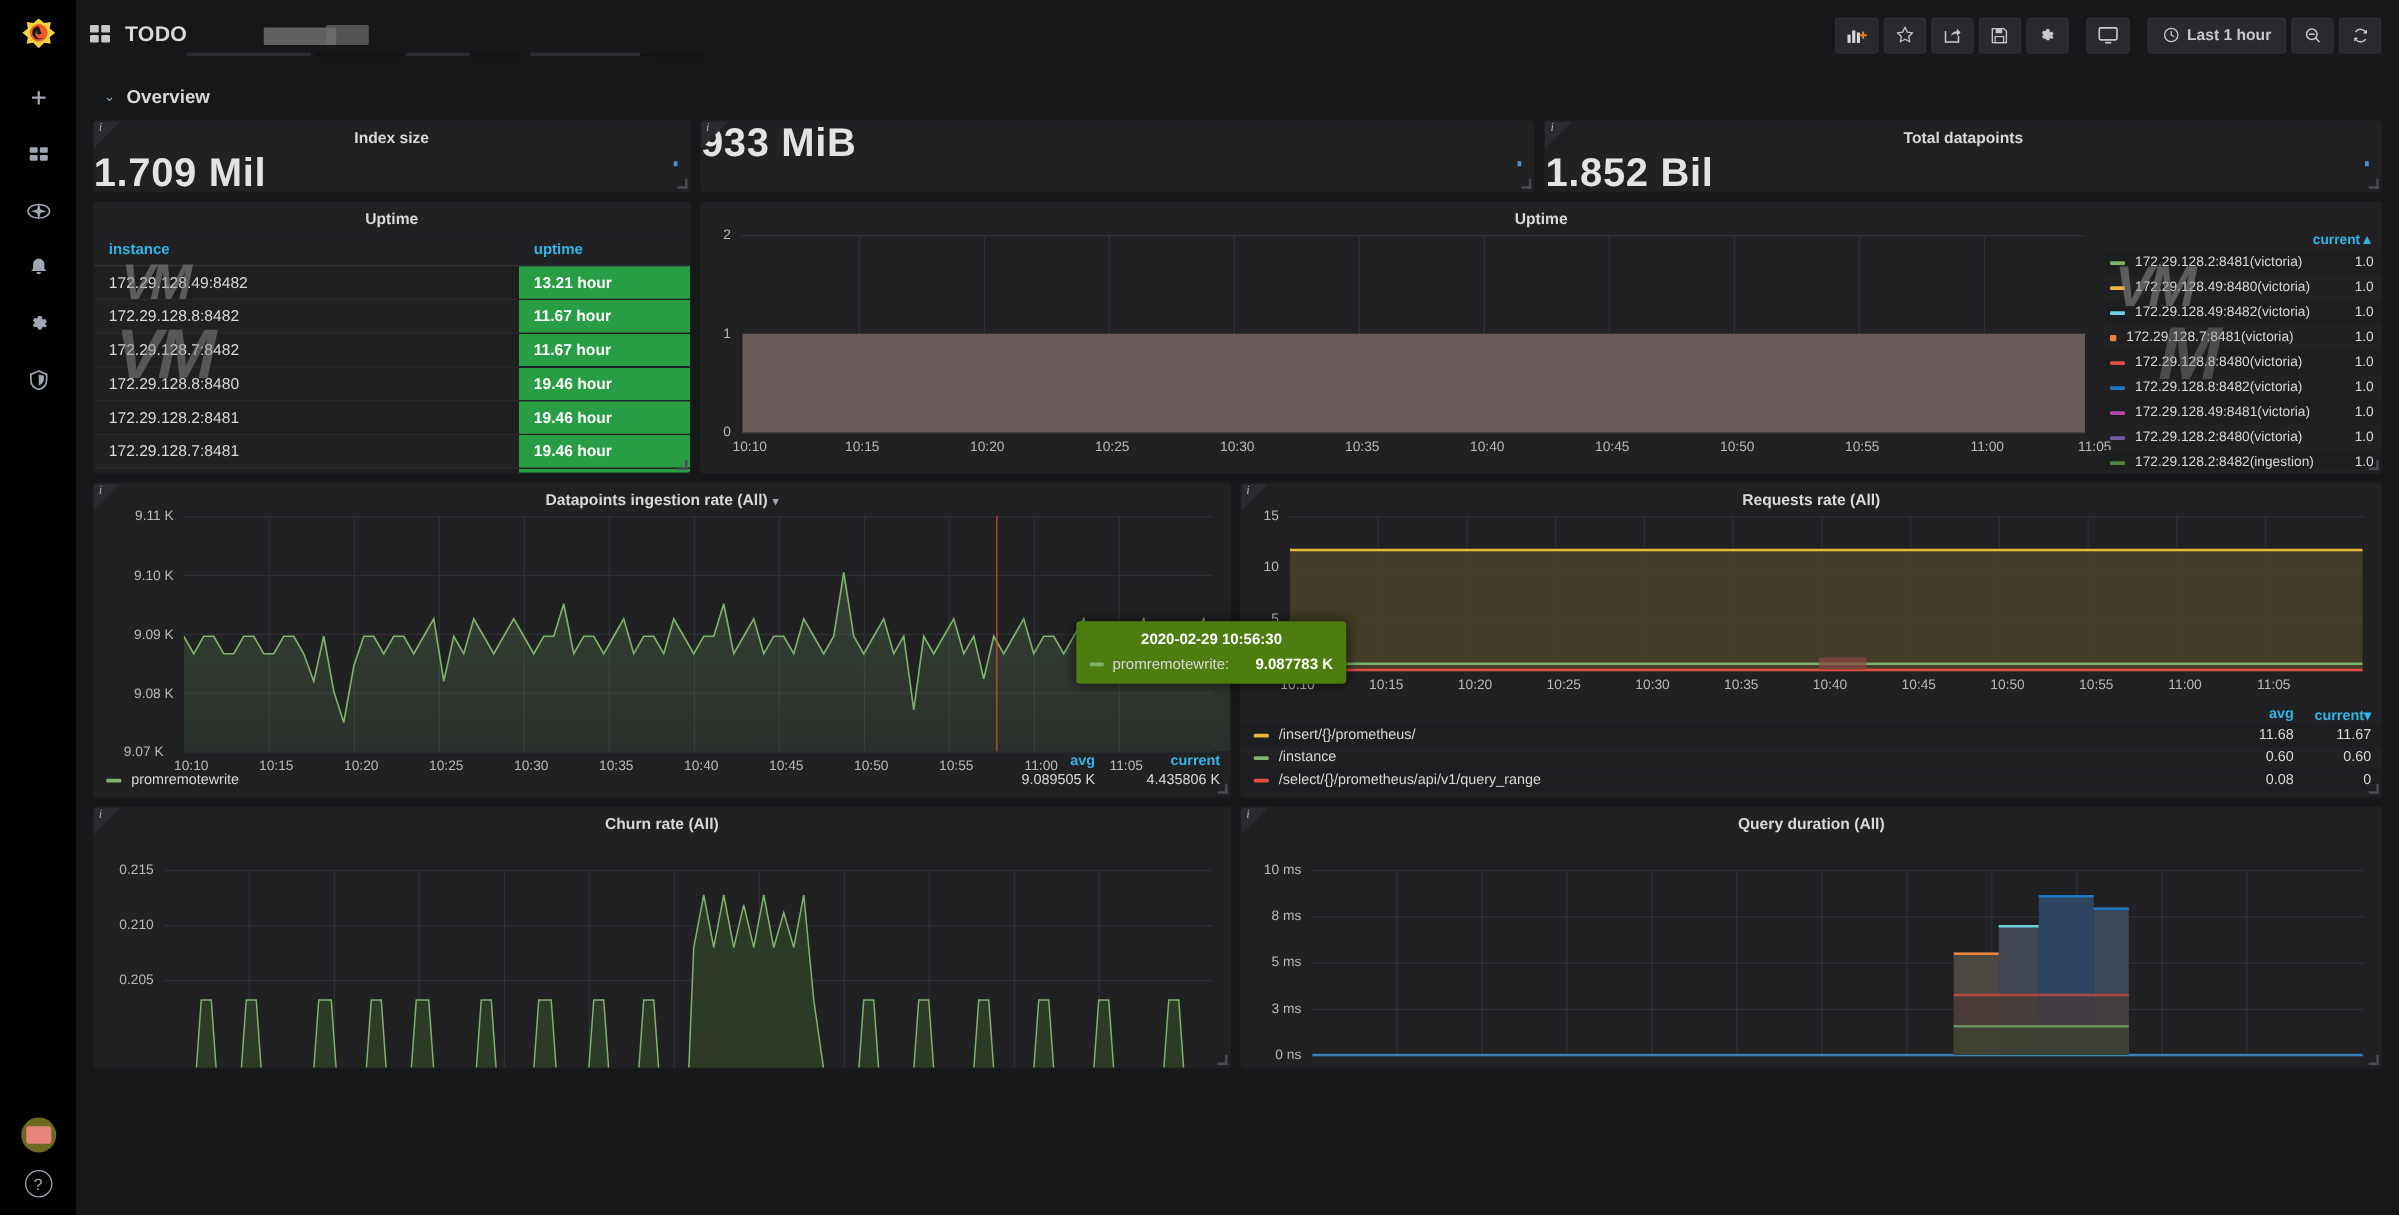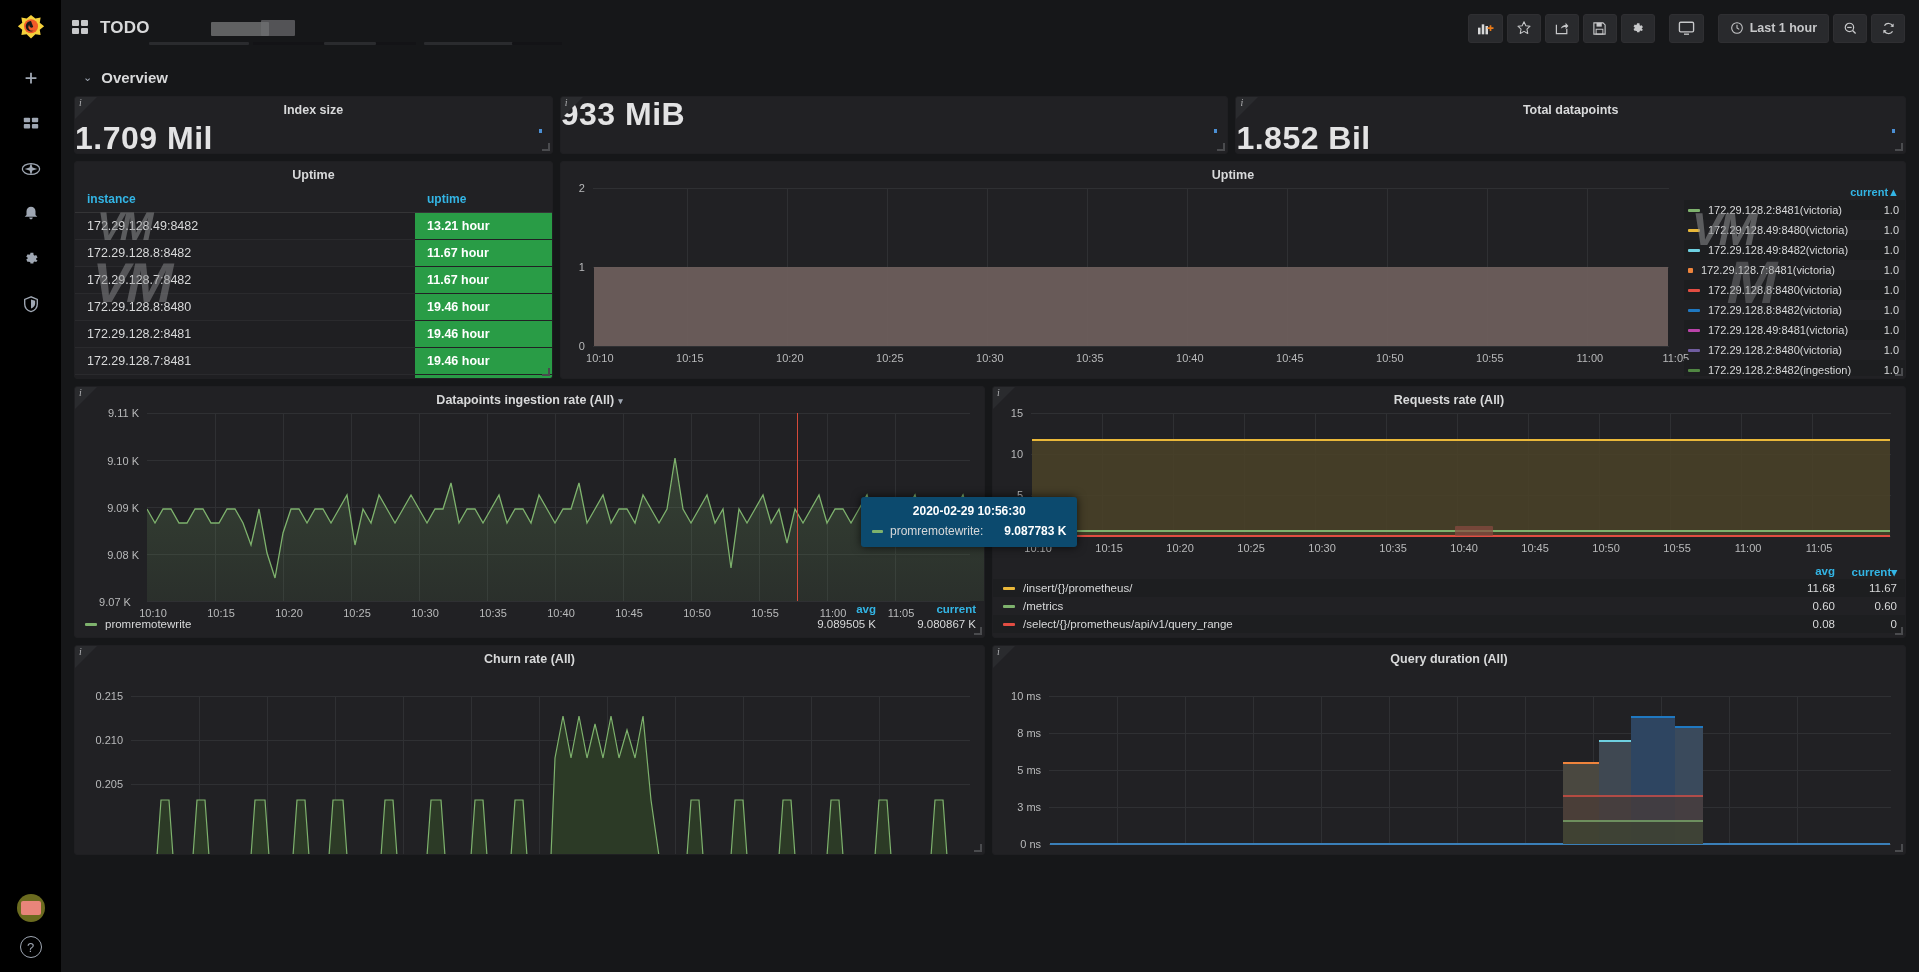"2020-02-29 10:56:30" .tooltip { background: #0c4a6e -> #4d7c0f }
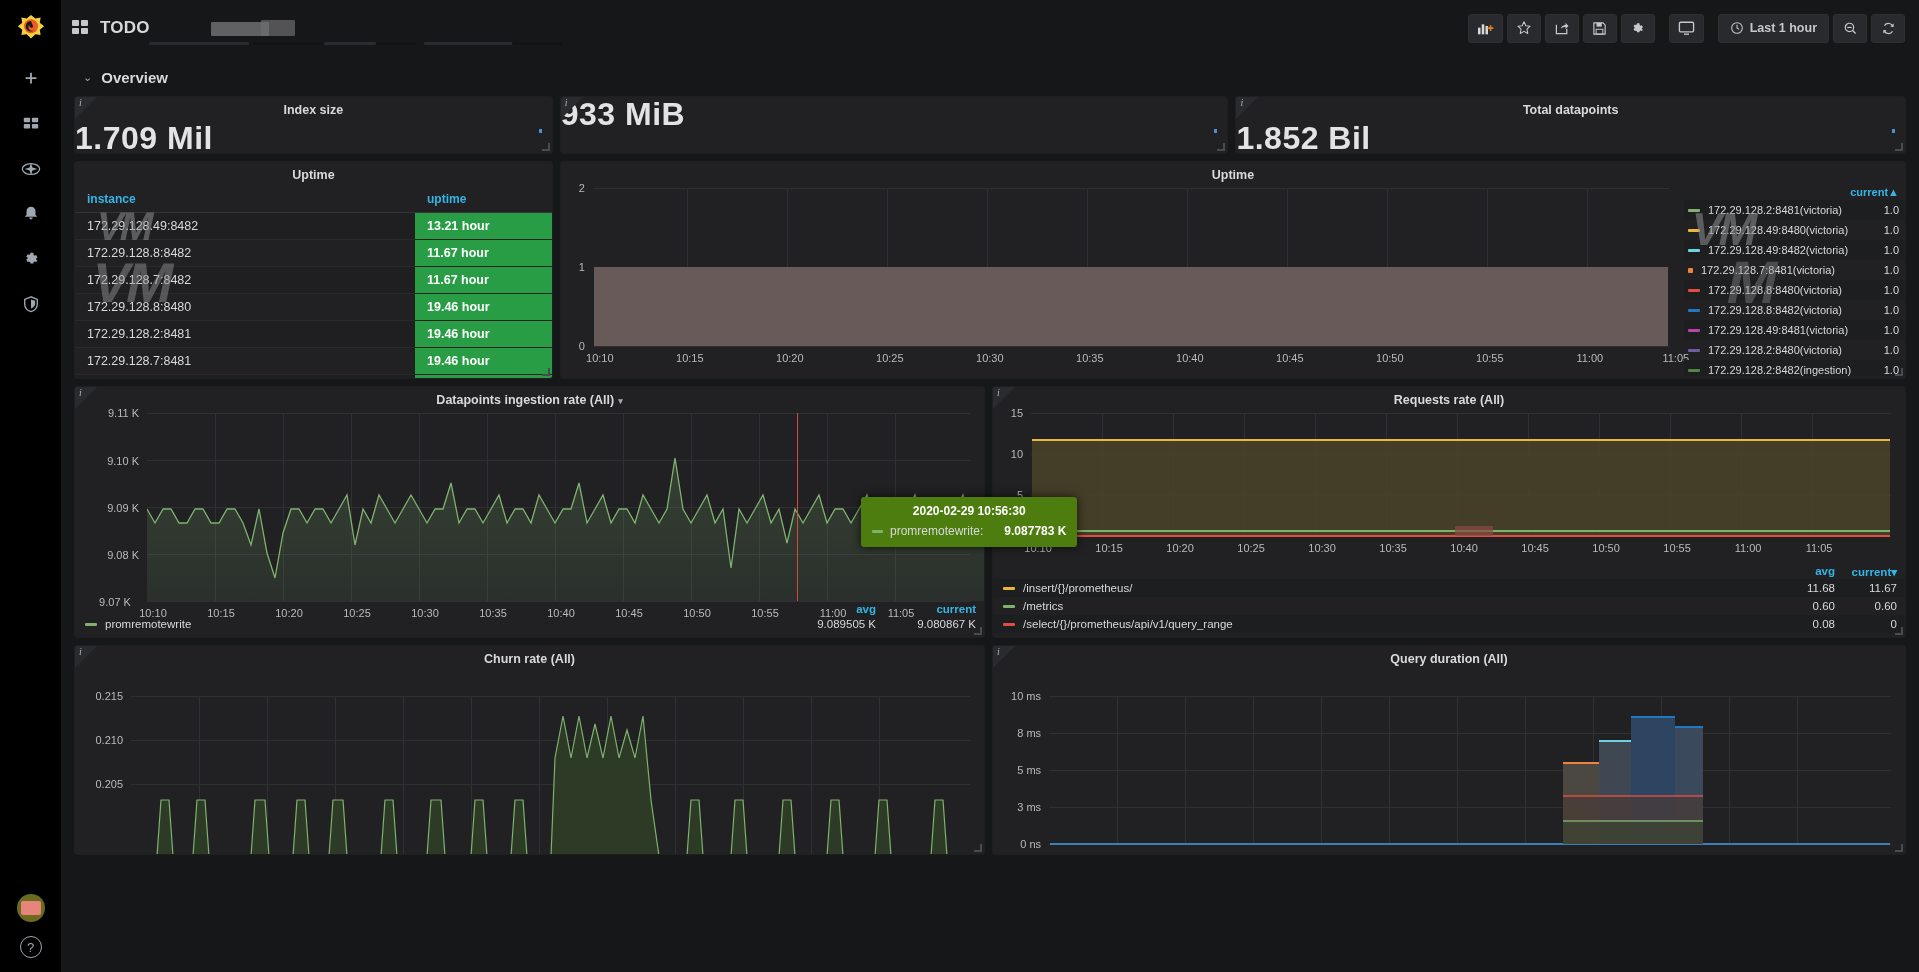"/metrics" span.legend-label { text: /metrics -> /instance }
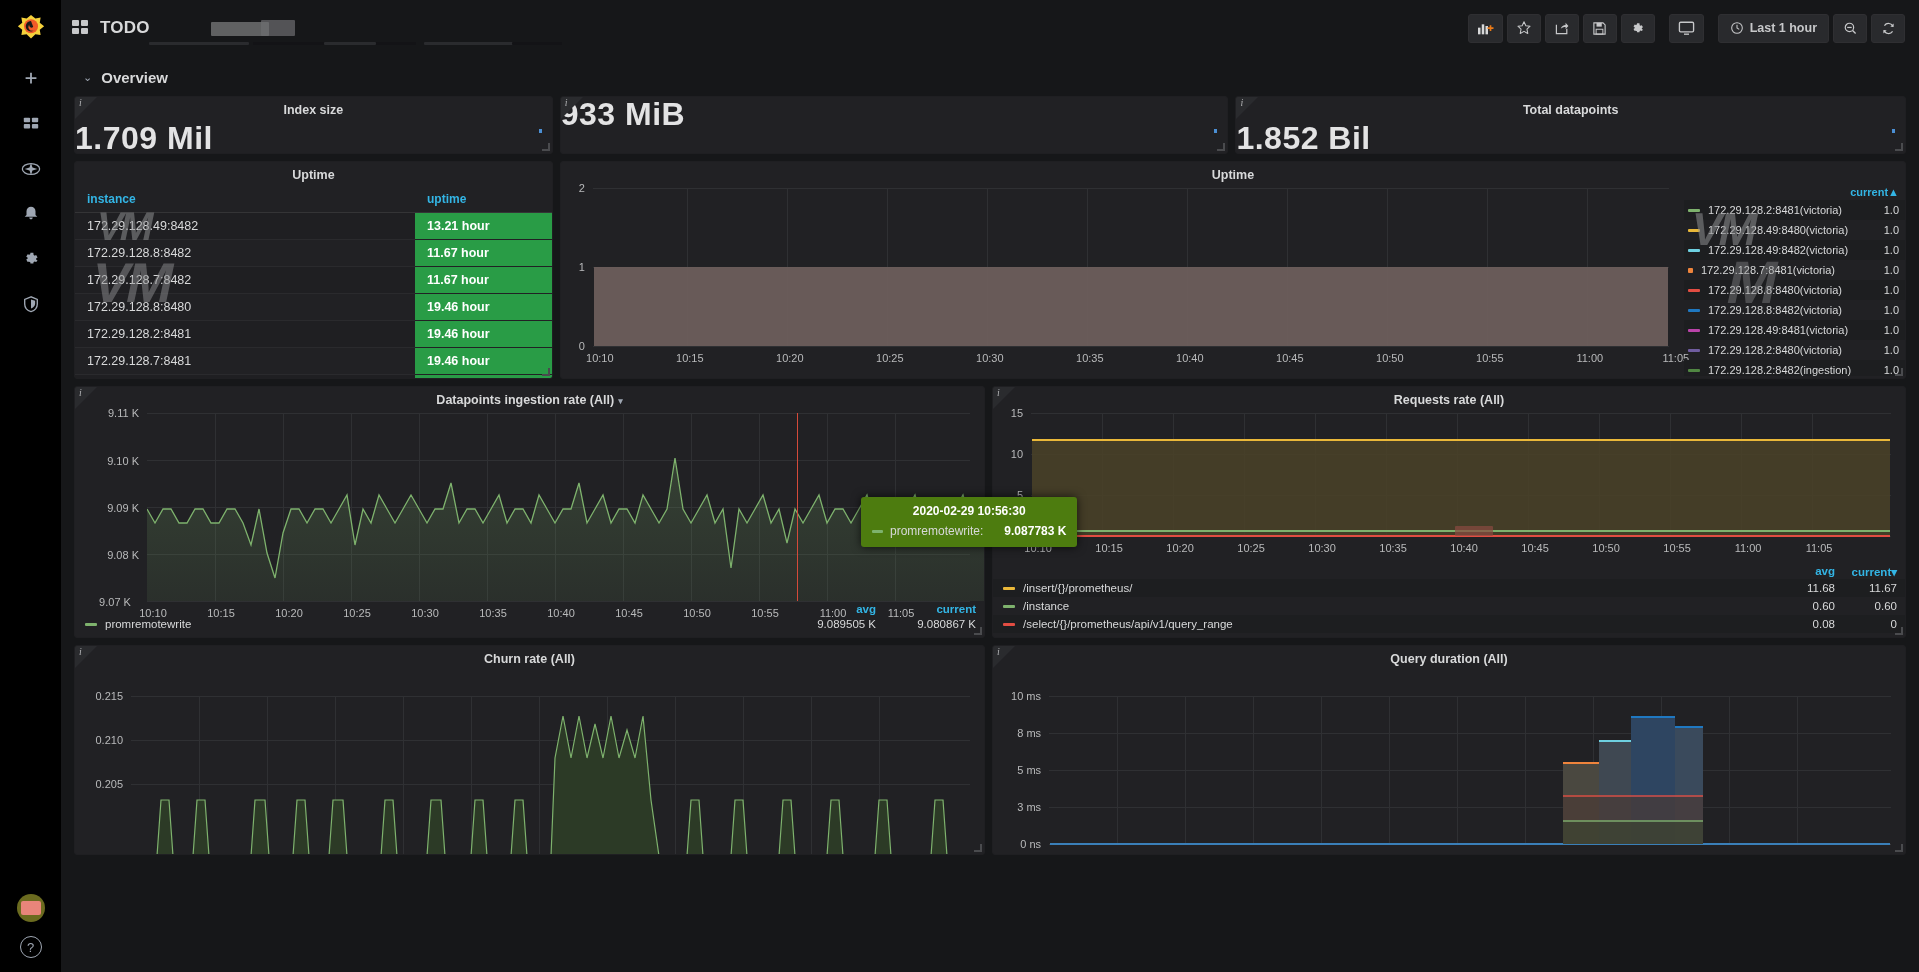"9.080867 K" span.legend-val { text: 9.080867 -> 4.435806 }
